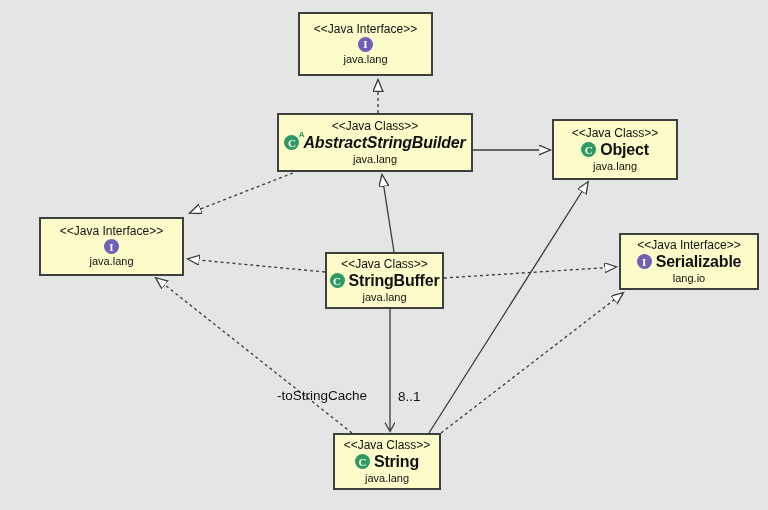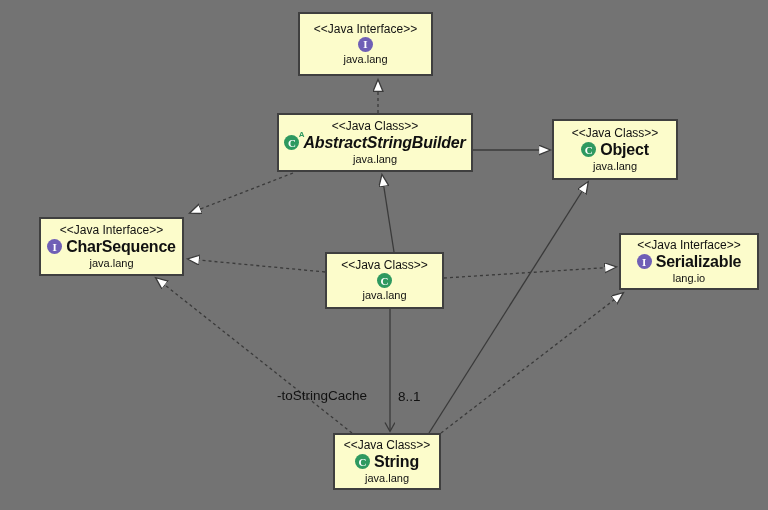"<<Java Interface>>" .canvas { background: #737373 -> #e5e5e5 }
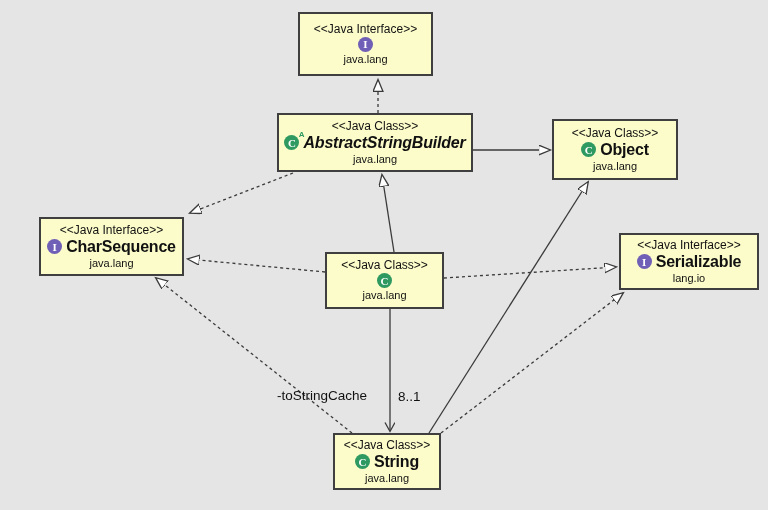"CharSequence" span.uml-name { html: <span>CharSequence</span> -> none }
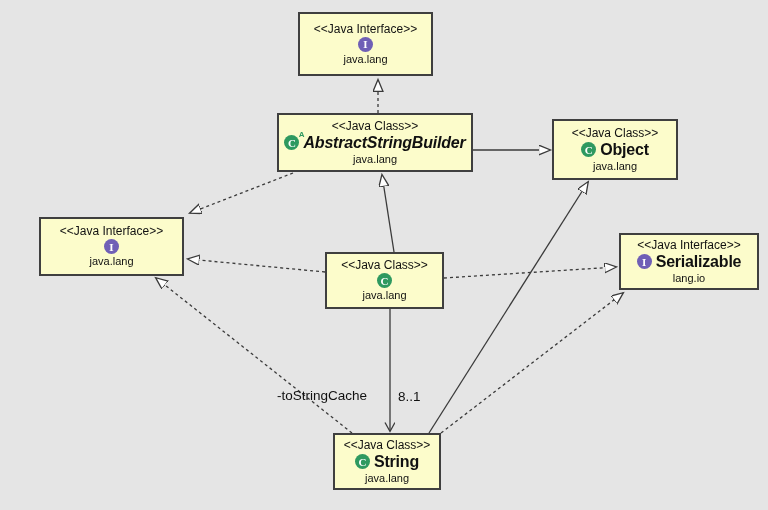"StringBuffer" span.uml-name { html: none -> <span>StringBuffer</span> }
